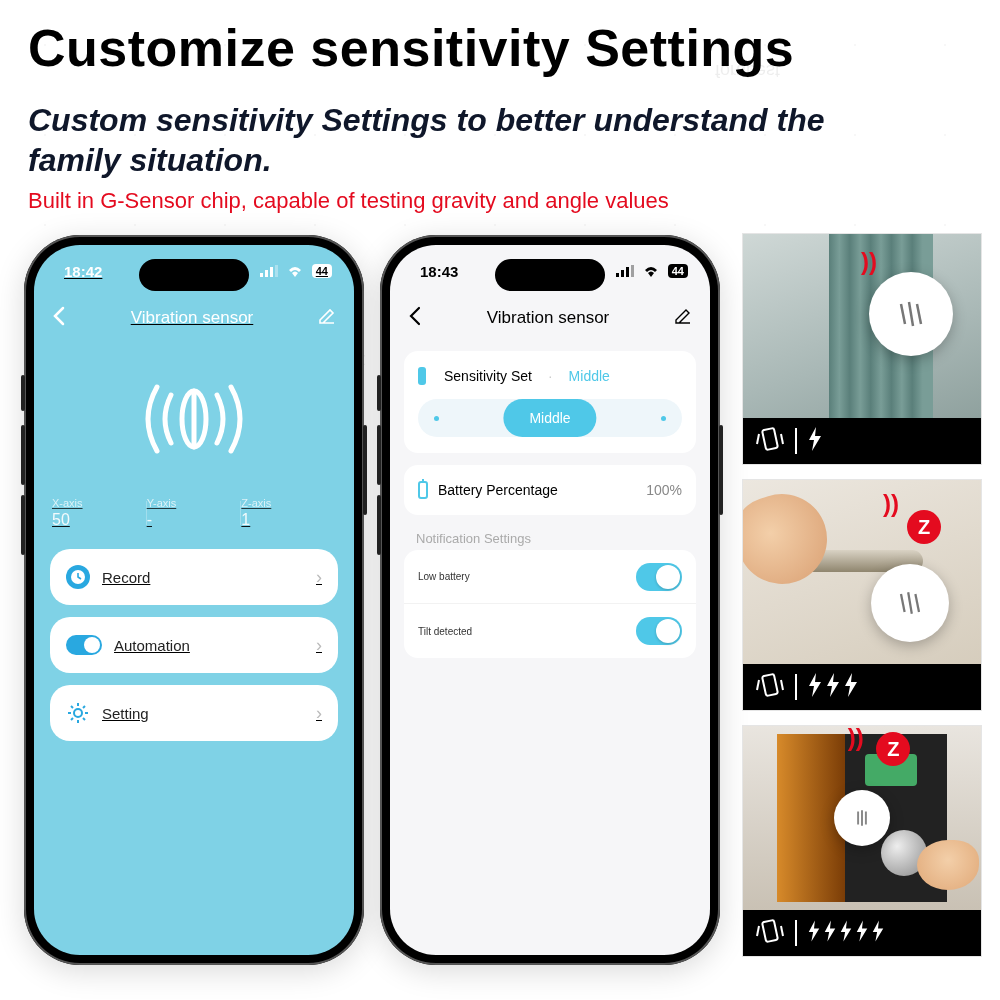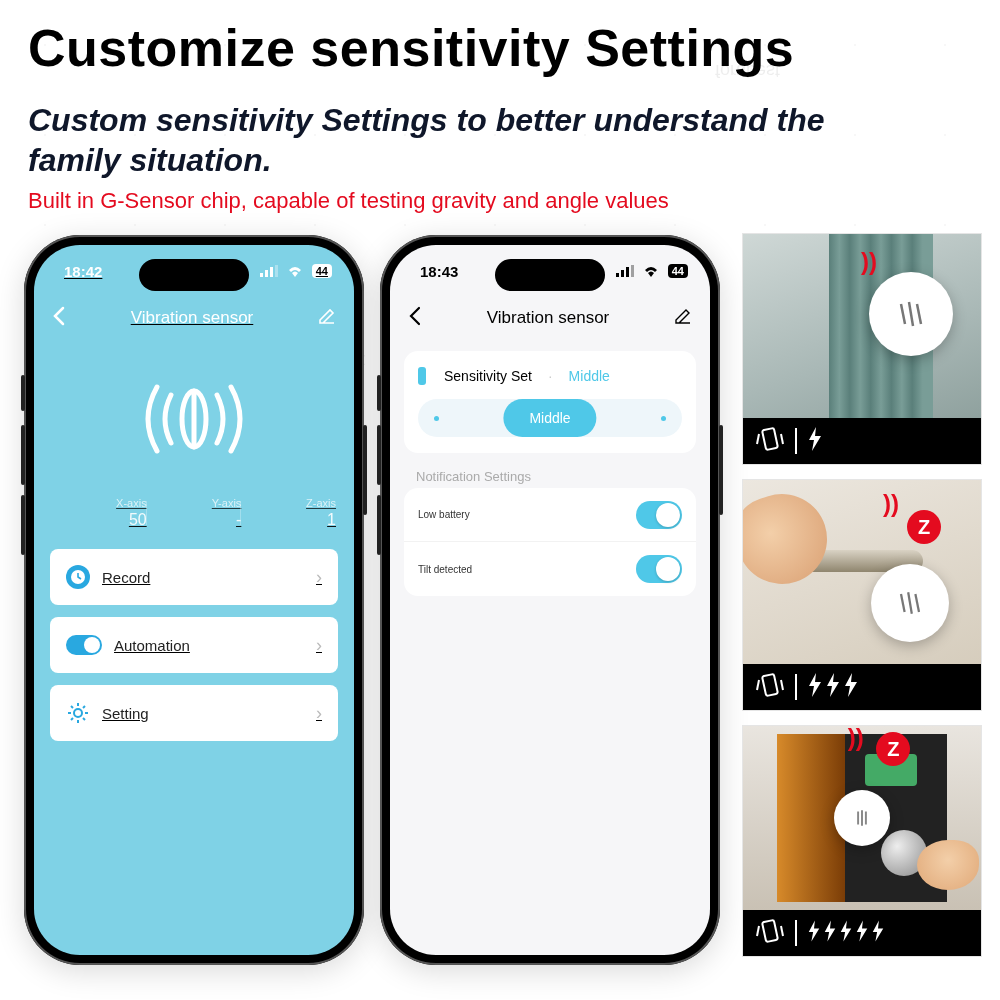"Battery Percentage" div.batt-row { html: none -> <div> <span></span> <span>Battery Percentage</span> <span>100%</span> </div> }
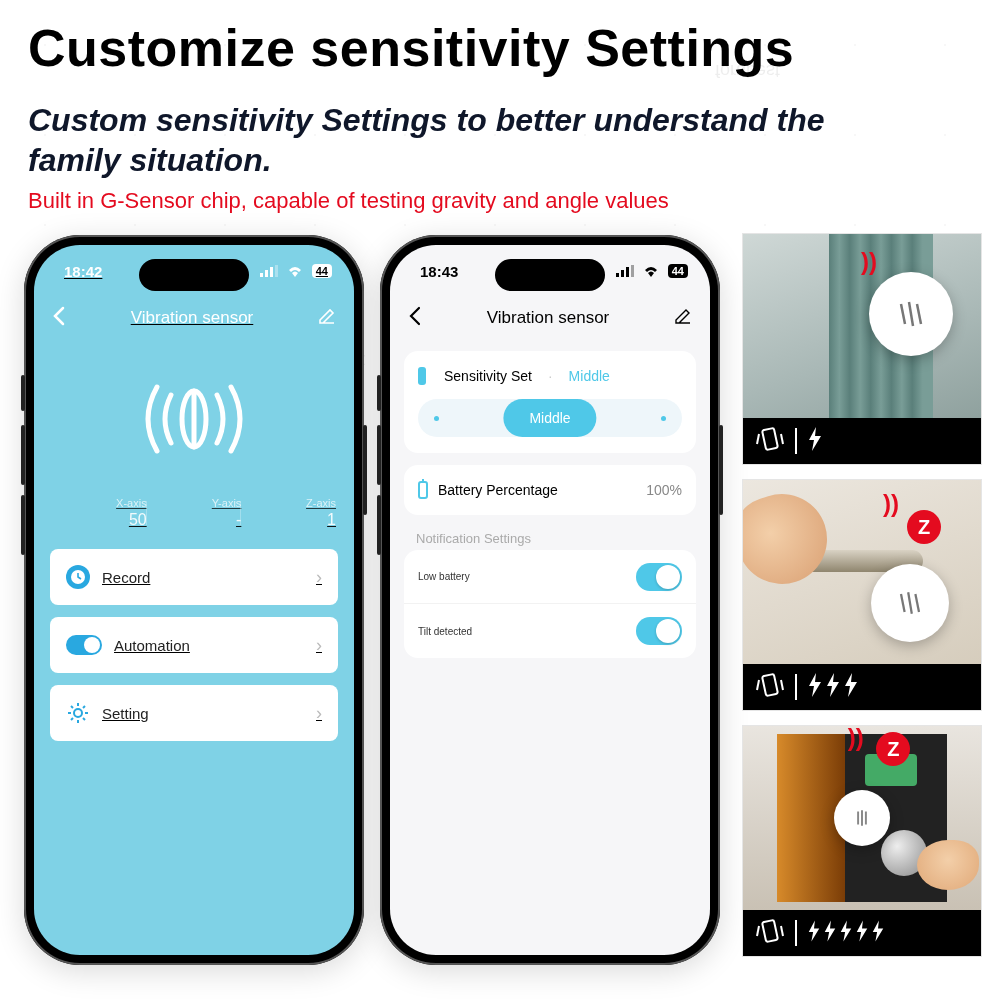"X-axis" .axis { text-align: right -> left }
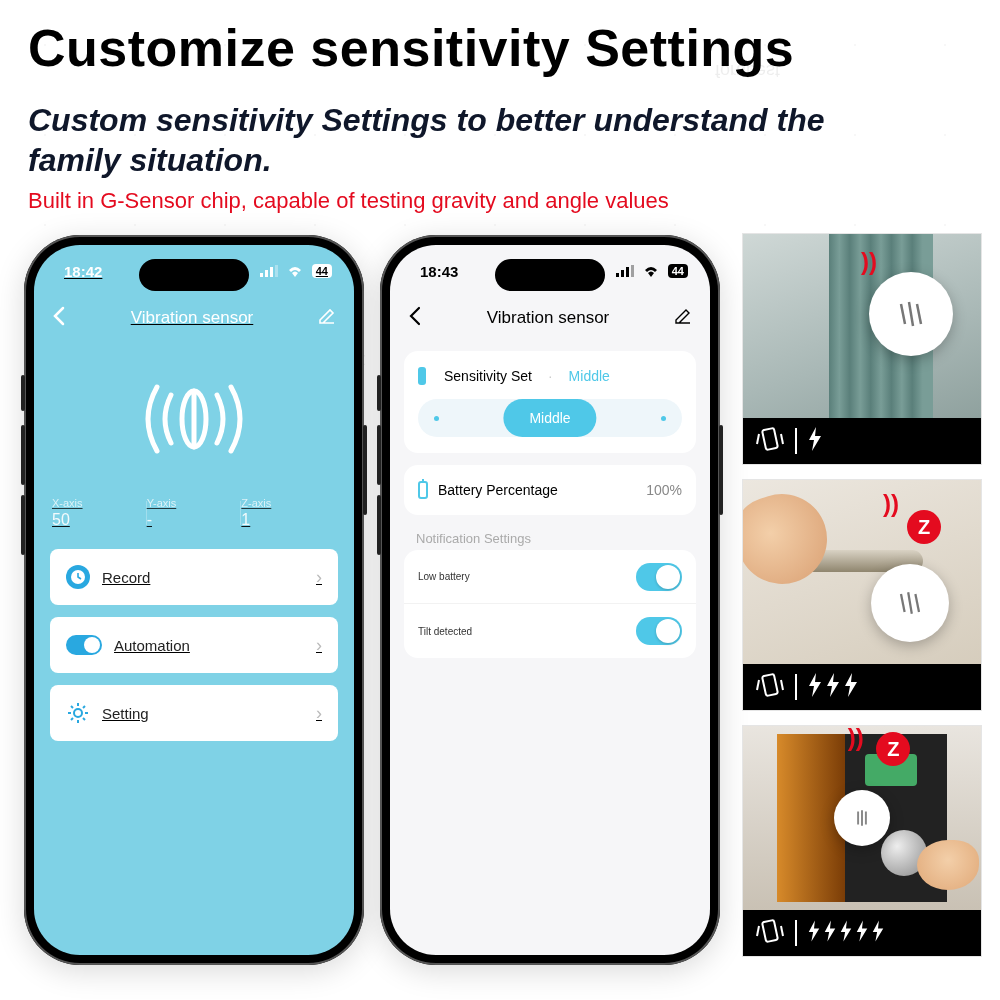"Record" .card { border-radius: 8px -> 20px }
